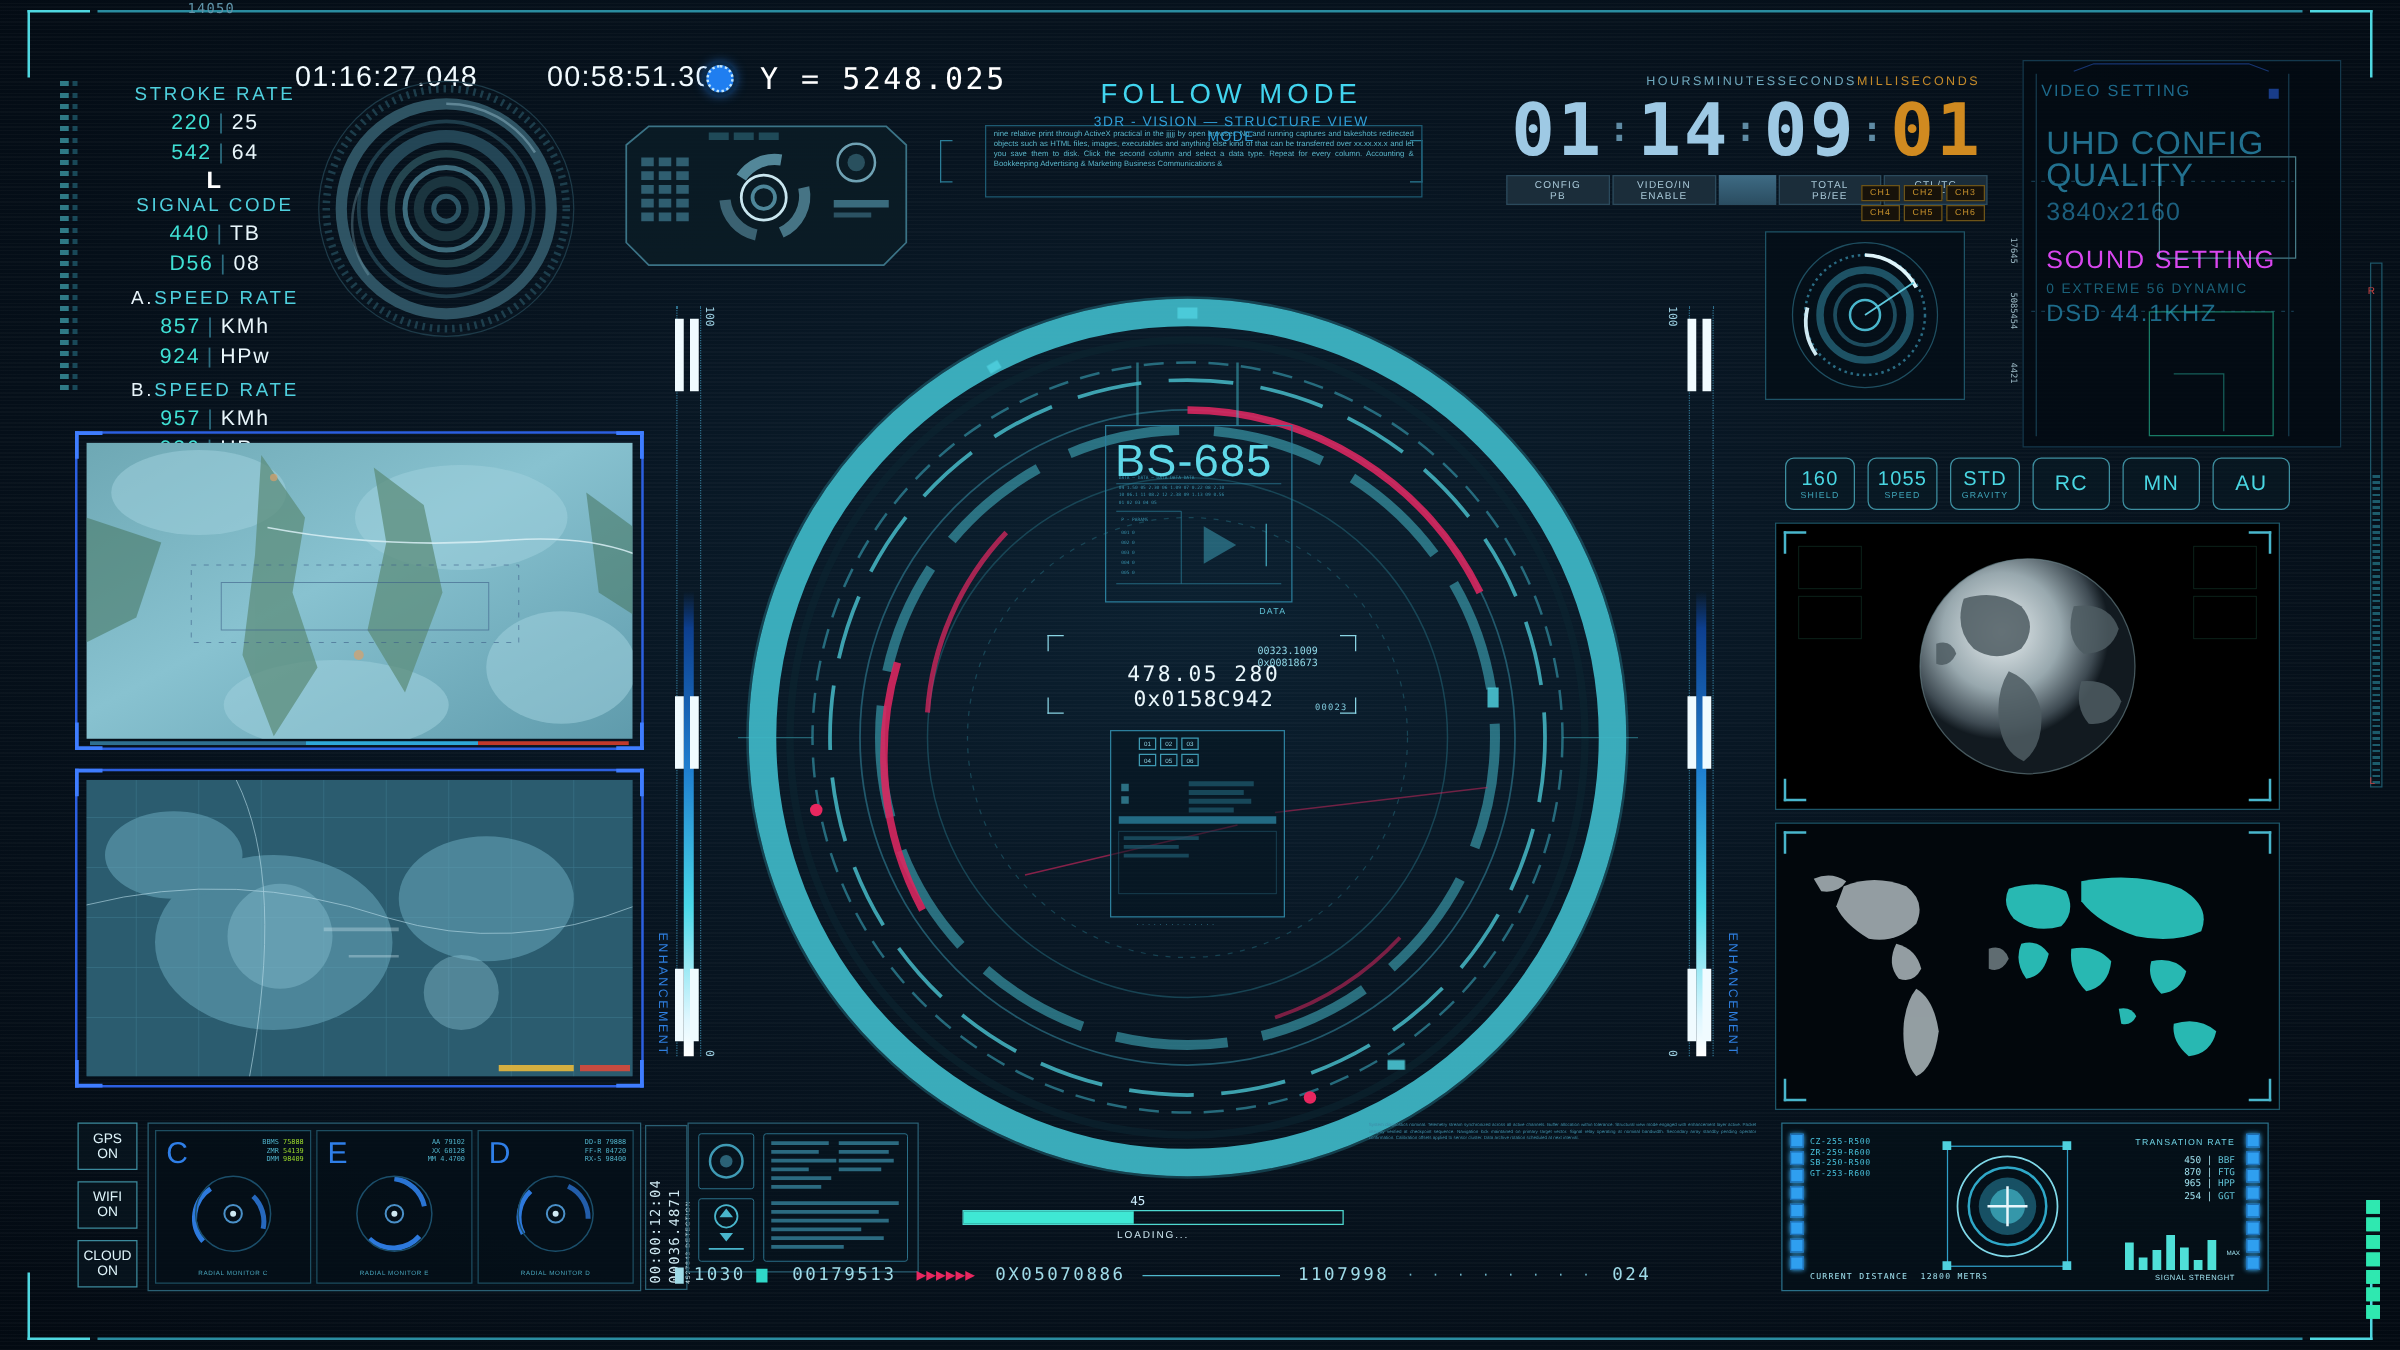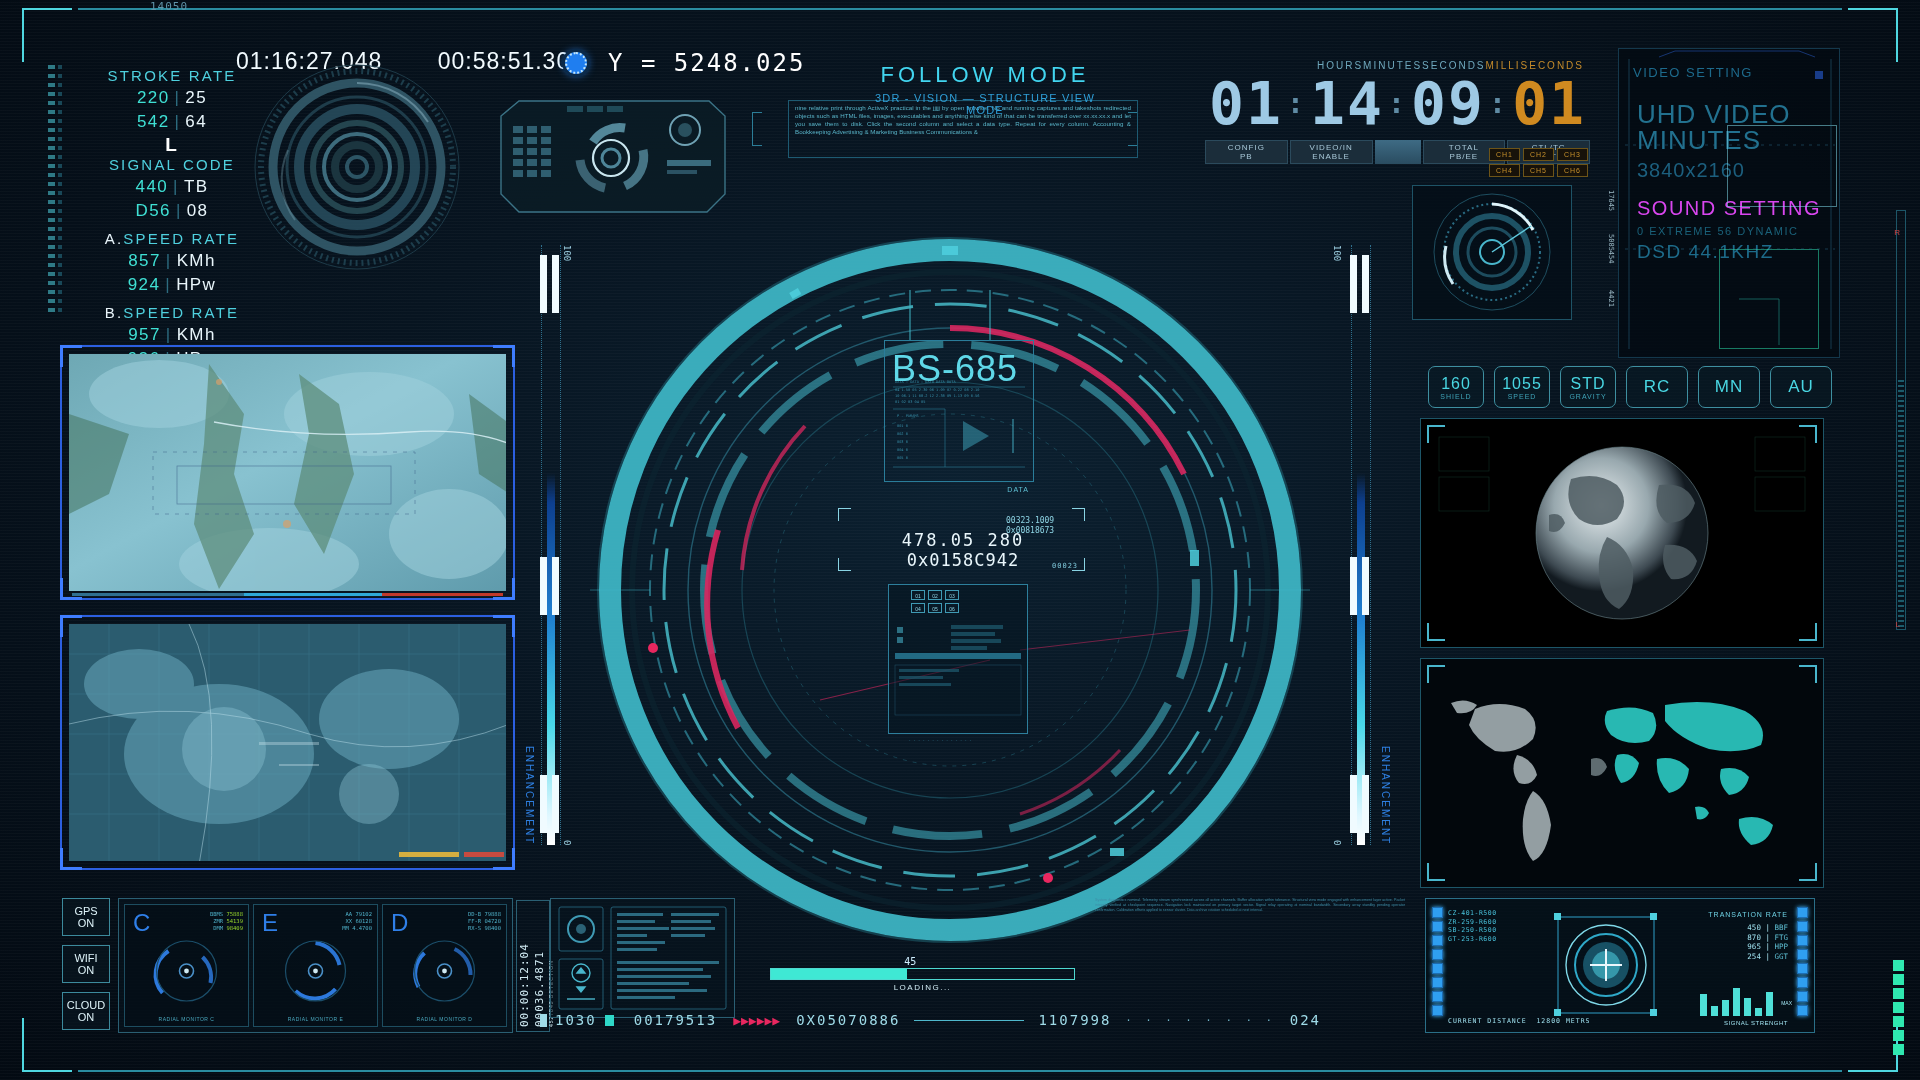"VIDEO SETTING" #vq-panel { width: 222px -> 255px }
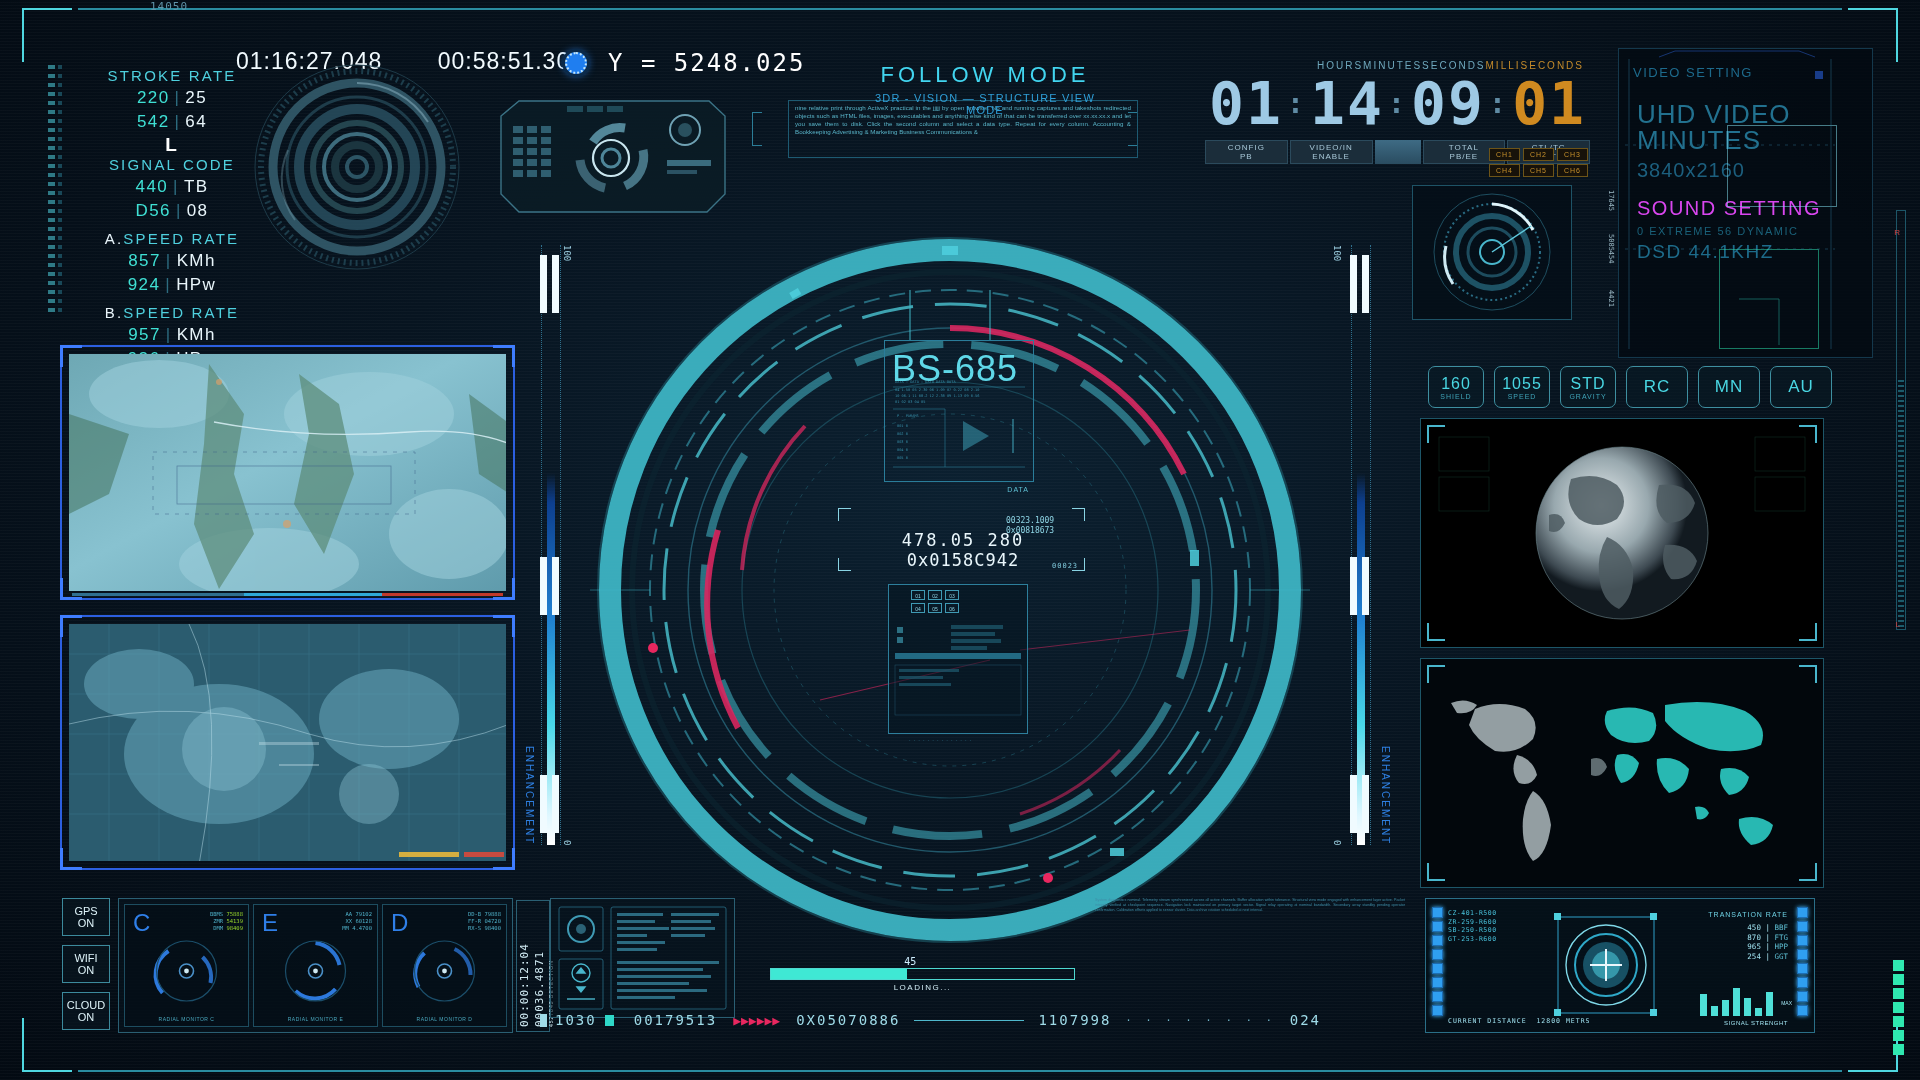"UHD VIDEO MINUTES" div.vq-txt { text: VIDEO MINUTES -> CONFIG QUALITY }
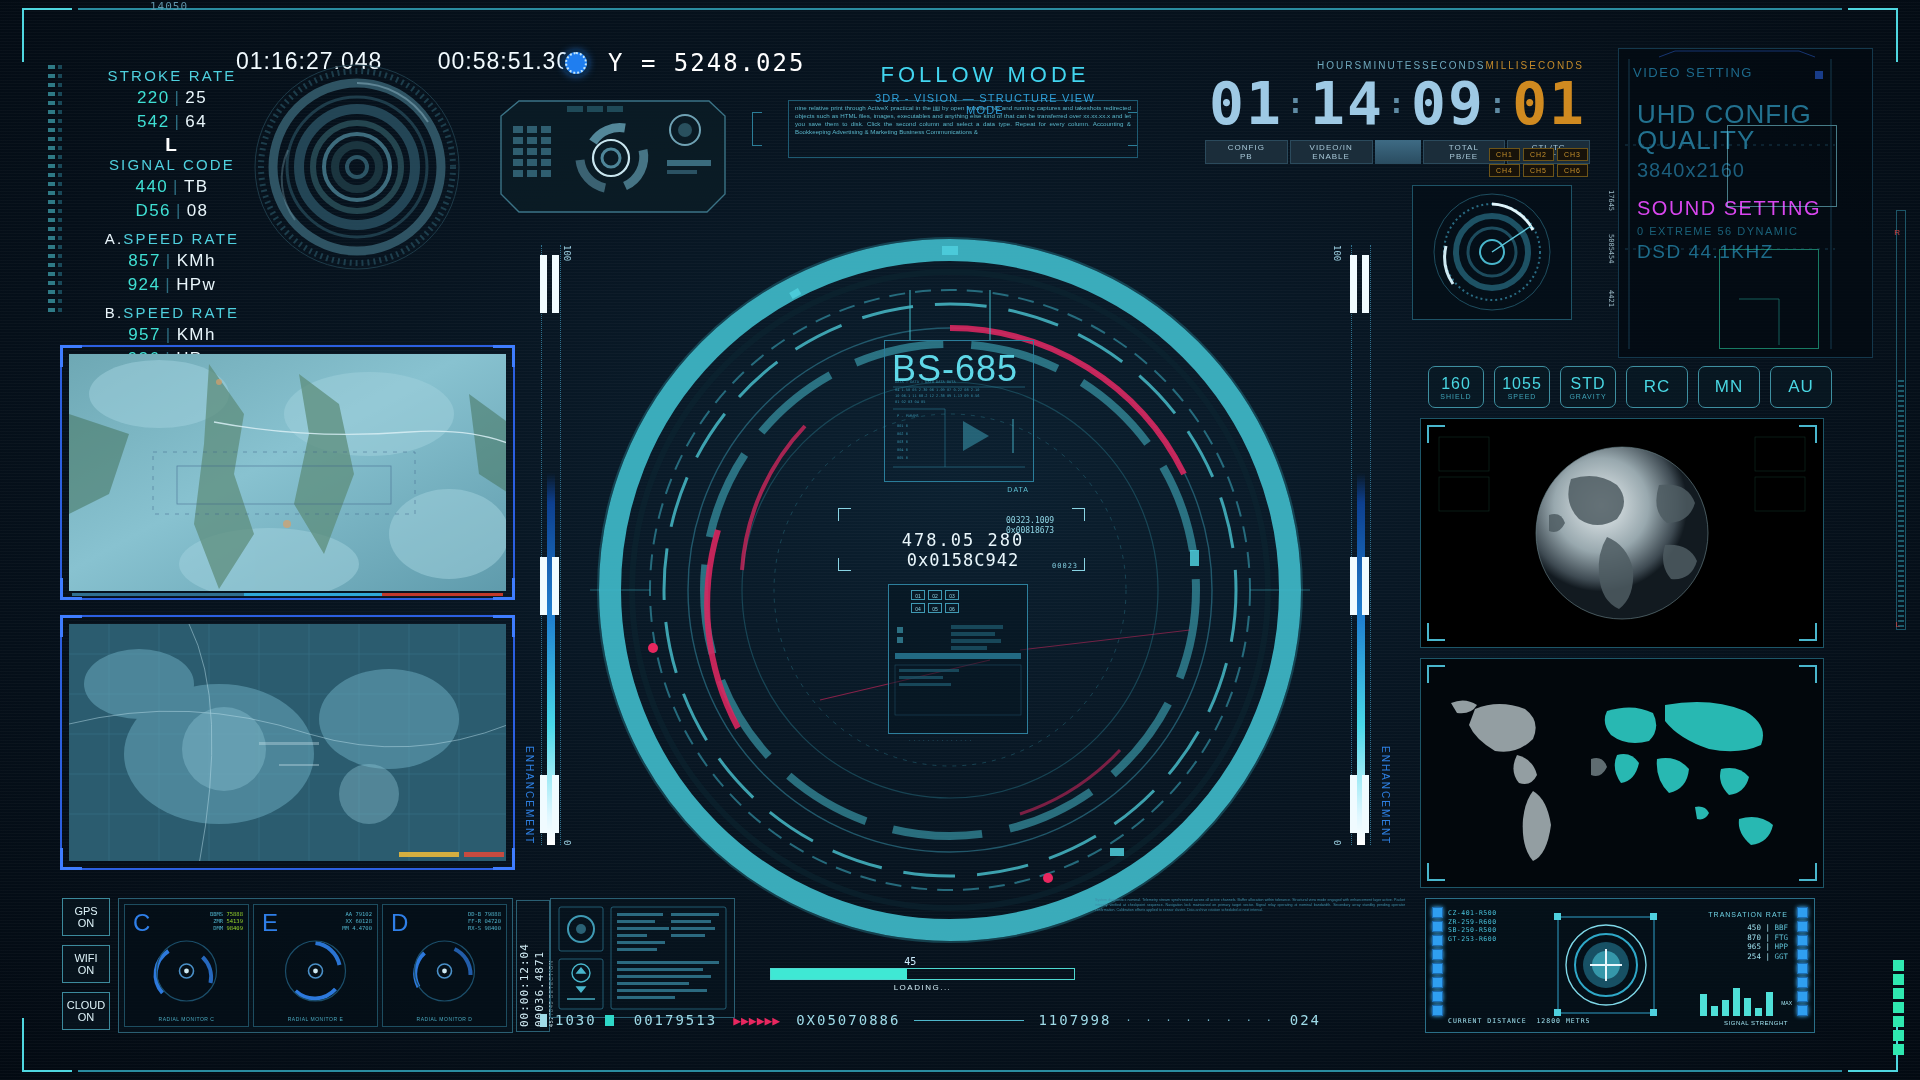"CZ-401-R500" div { text: CZ-401-R500 -> CZ-255-R500 }
